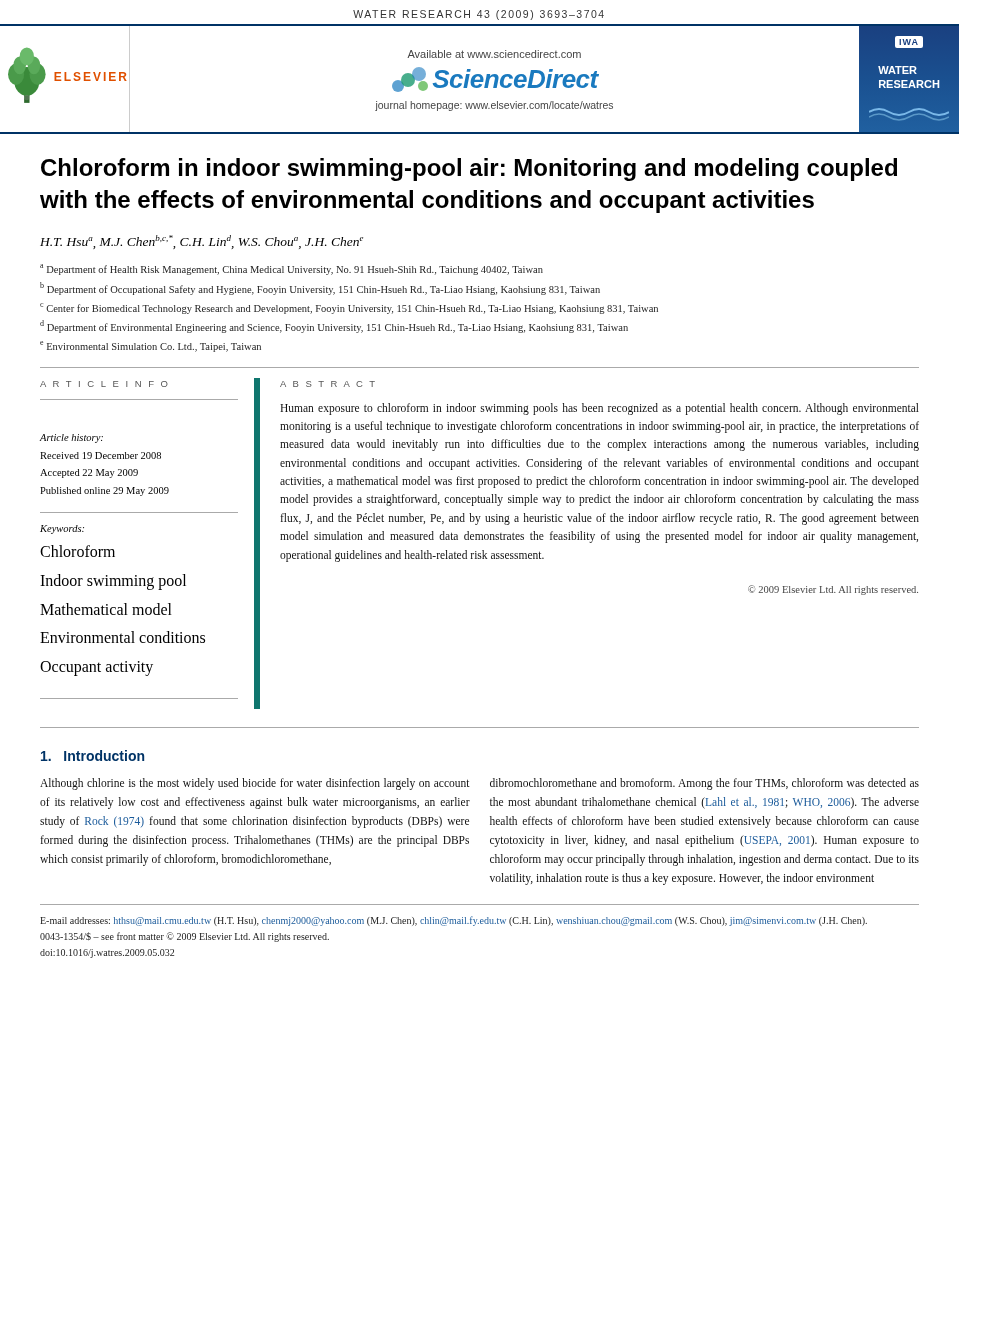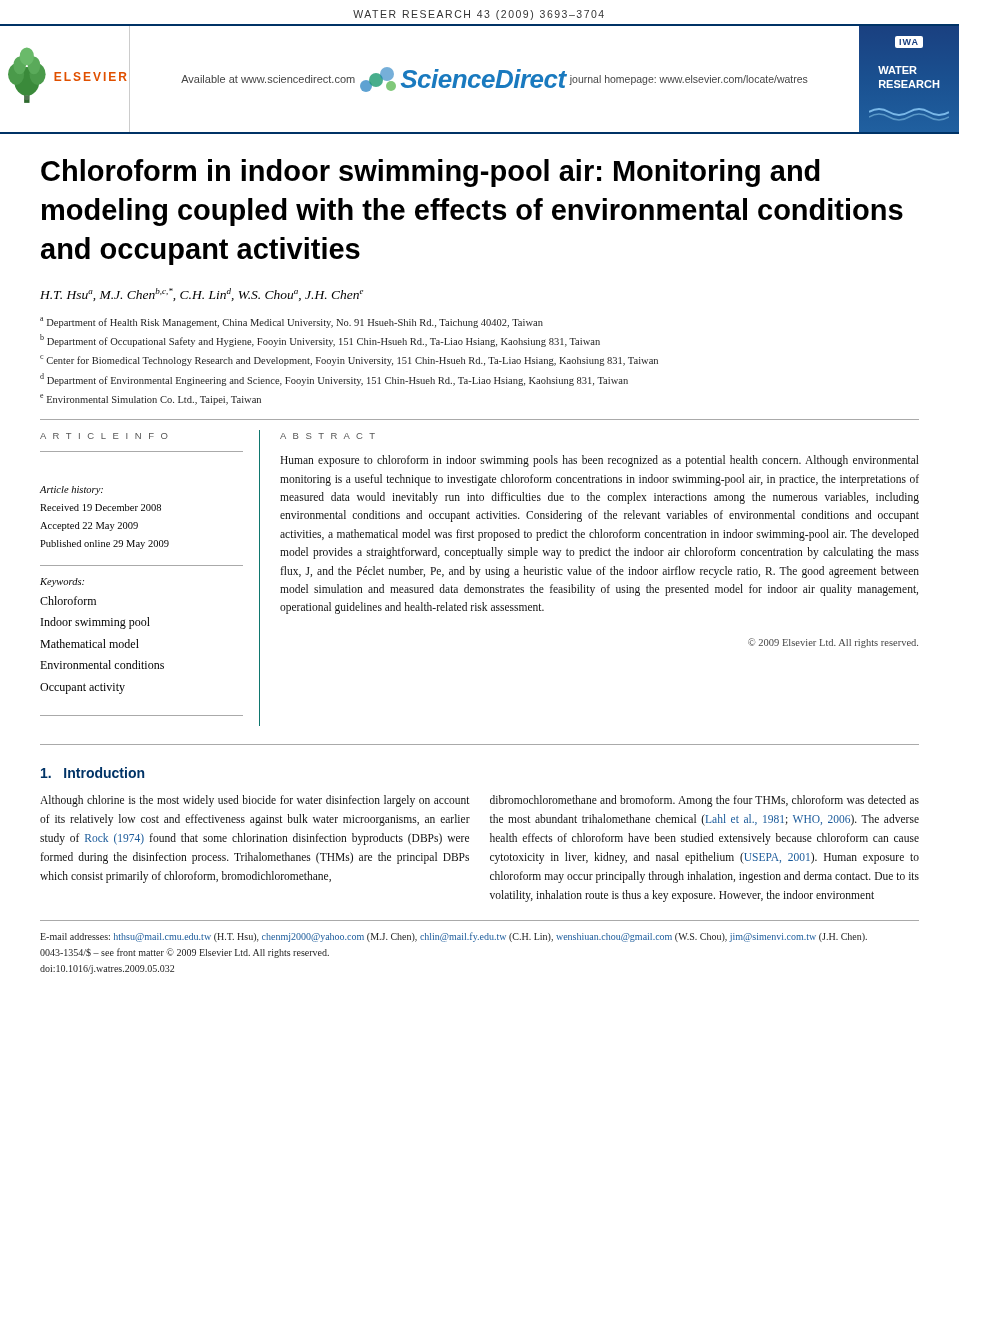"Available at www.sciencedirect.com" .center-header { flex-direction: row -> column }
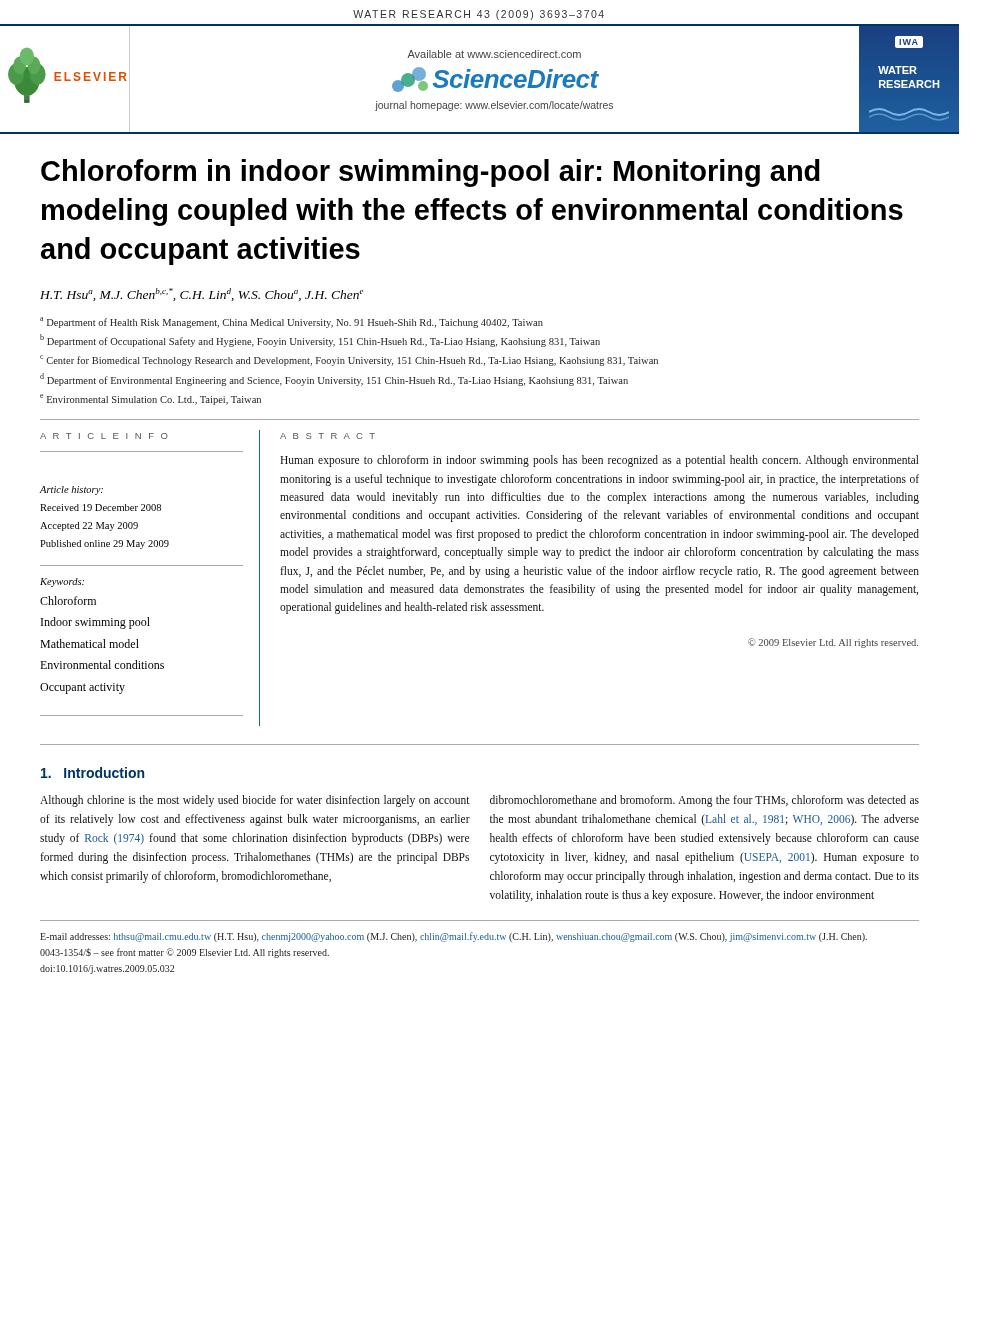"Chloroform in indoor swimming-pool air:" .article-title { font-size: 29px -> 24px }
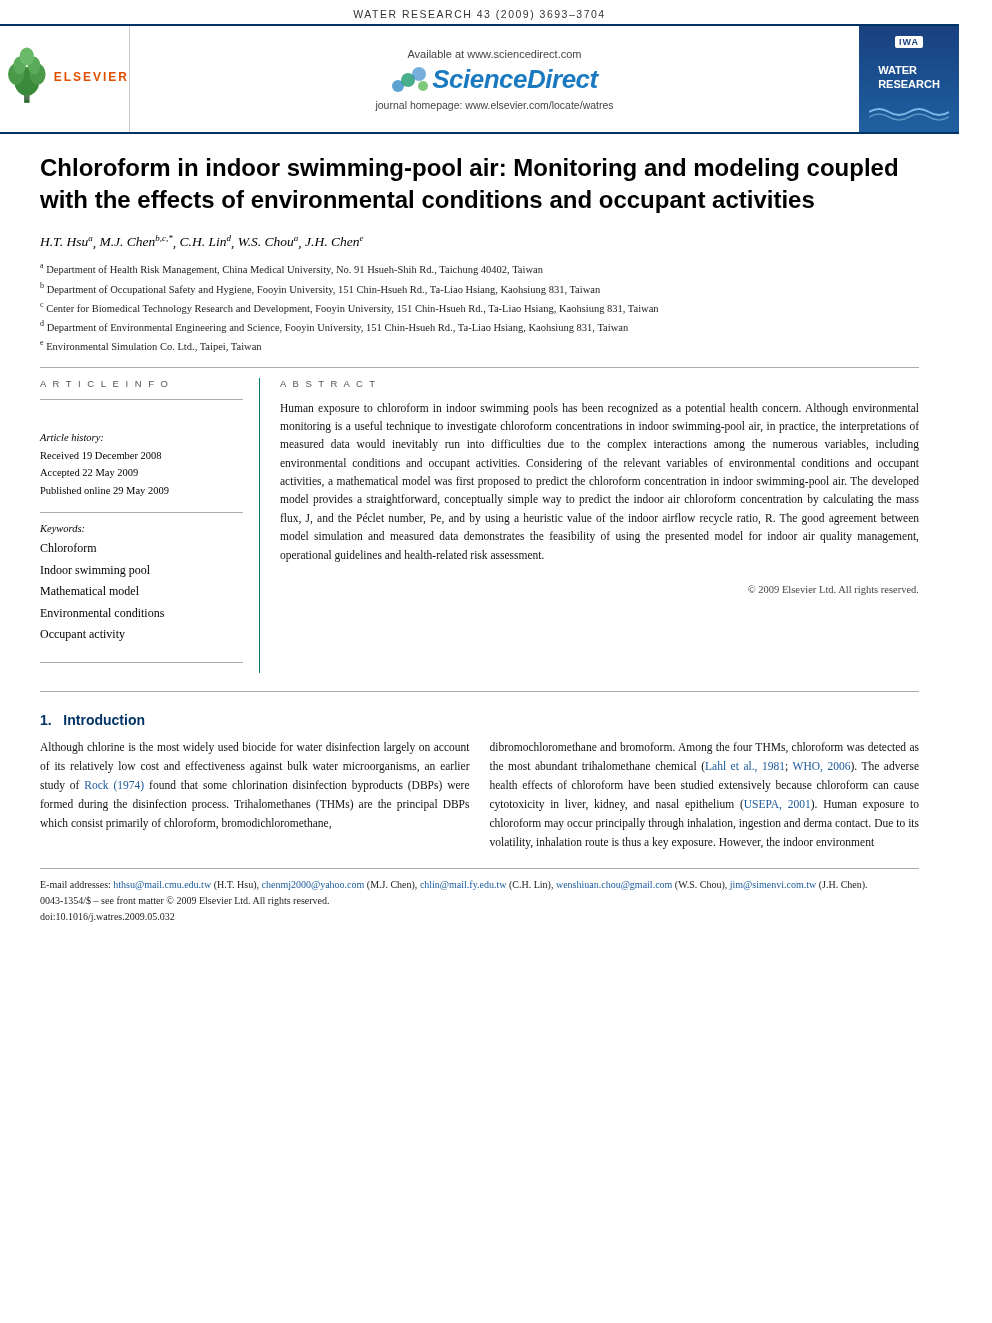"A R T I C" .left-col { border-right: 1px solid #0f766e -> 6px solid #0f766e }
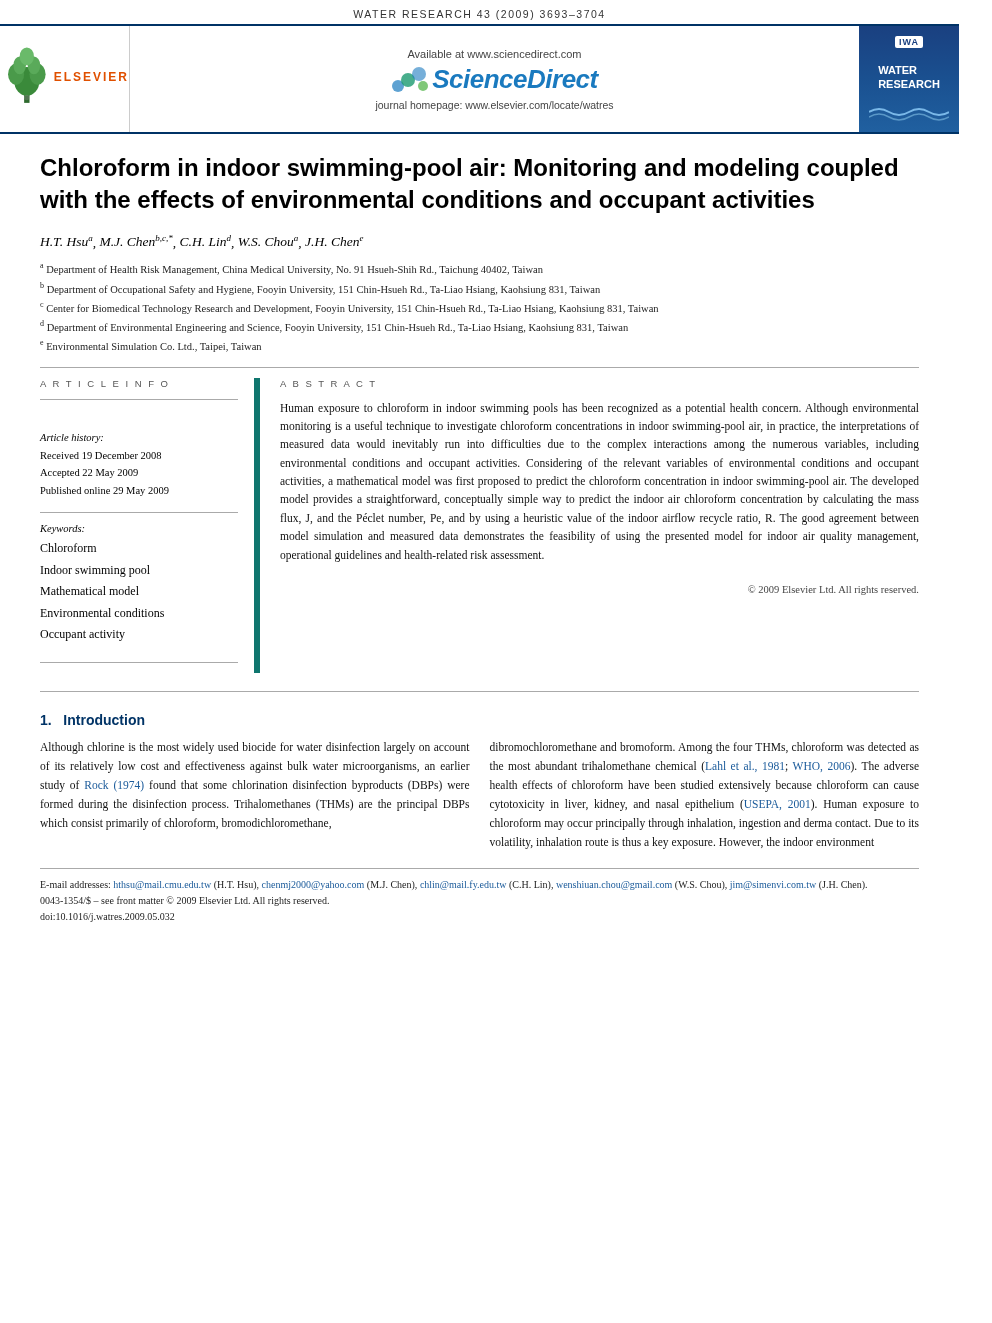"Chloroform" .keywords-list { font-size: 12px -> 16px }
